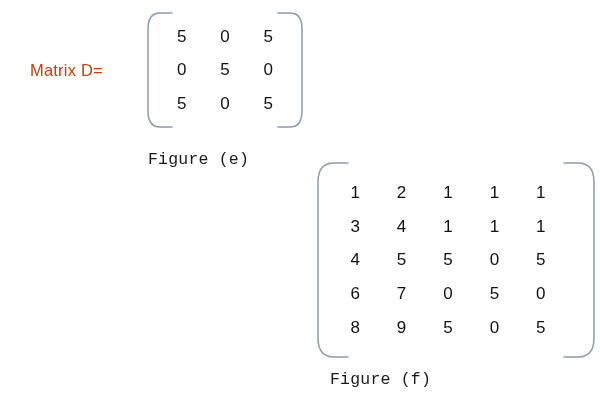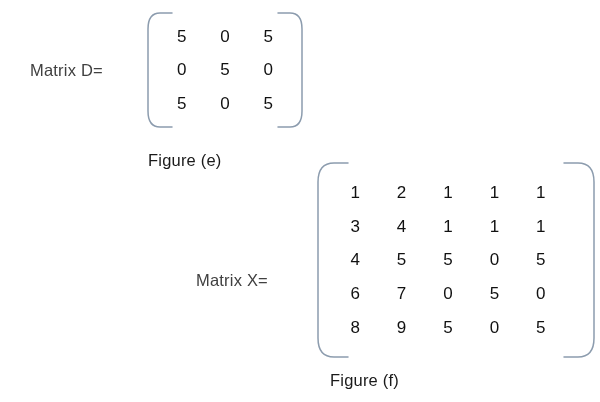"Matrix D=" .label { color: #404040 -> #c2410c }
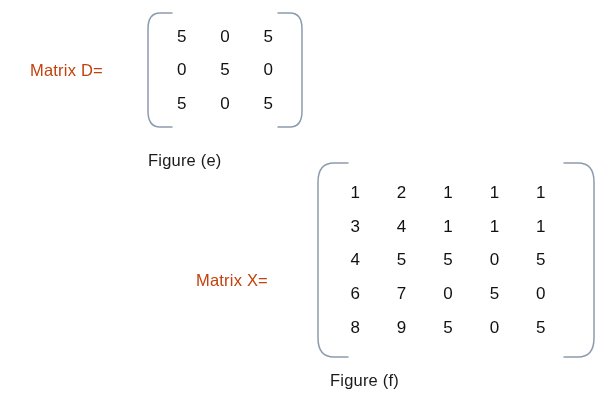"Figure (e)" .caption { font-family: none -> Liberation Mono, monospace }
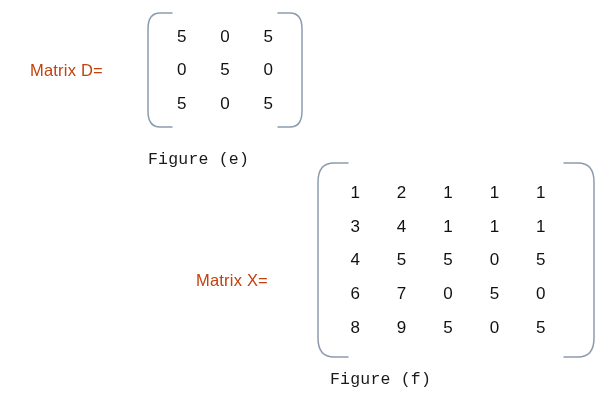"Matrix X=" div.label { html: <div>Matrix X=</div> -> none }
